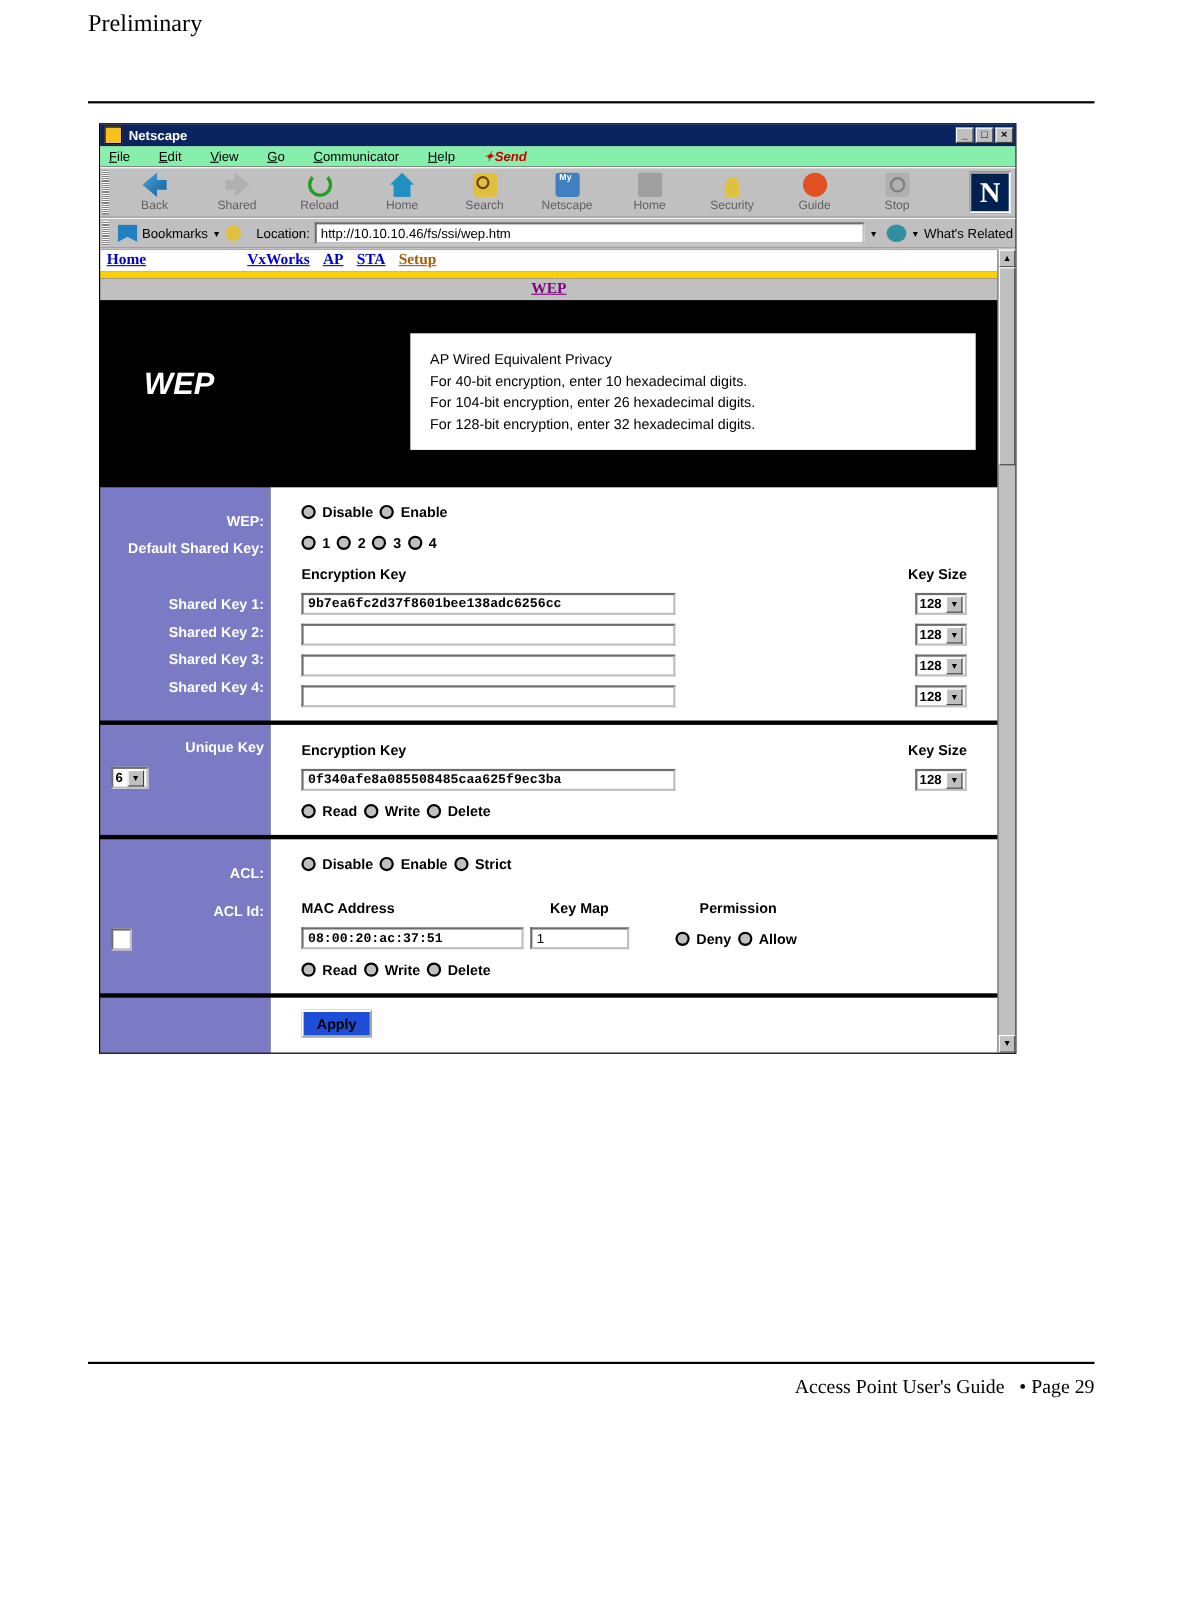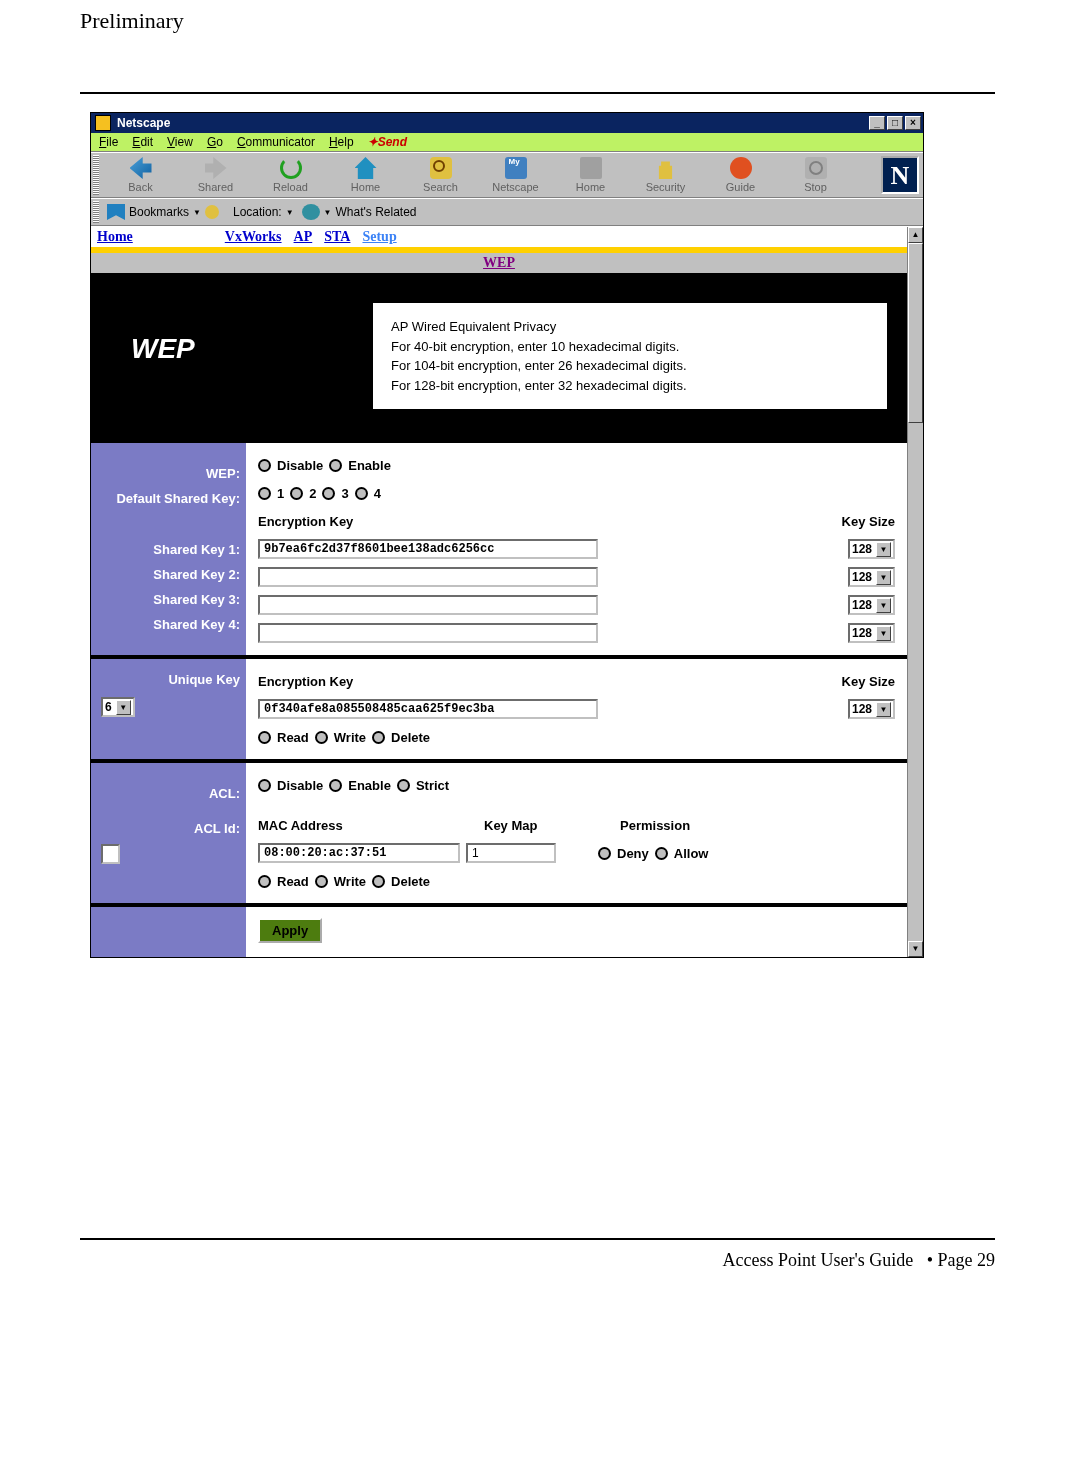"File" .menubar { background: #bef264 -> #86efac; gap: 14px -> 26px }
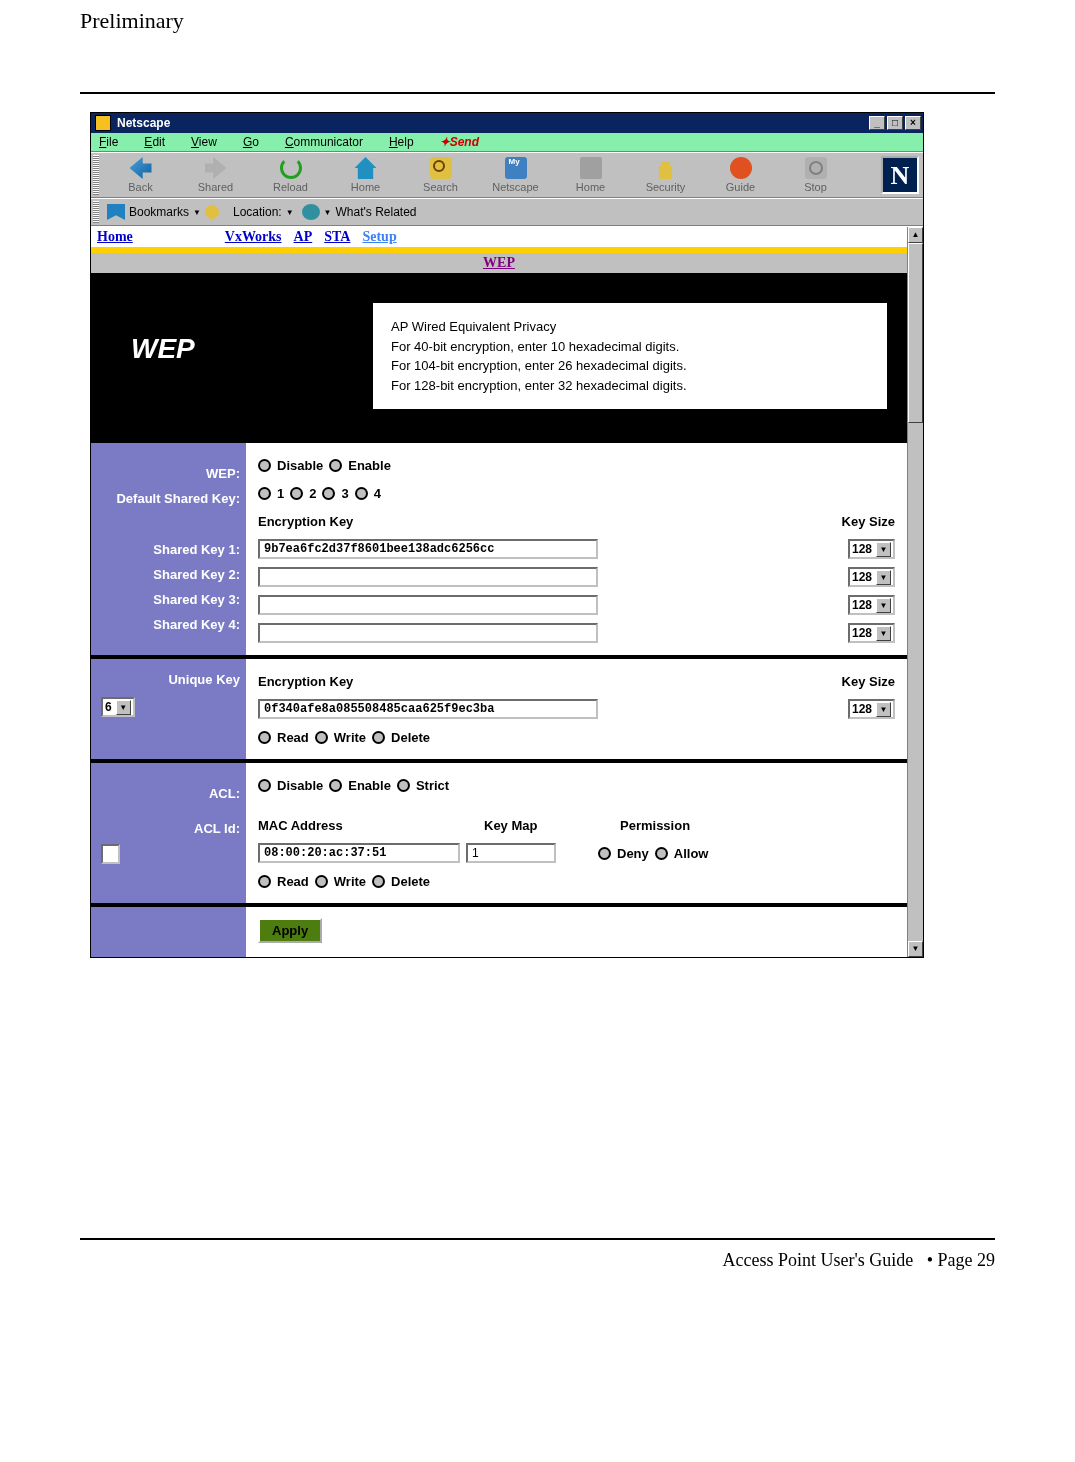"http://10.10.10.46/fs/ssi/wep.htm" div.locinput { html: none -> <div>http://10.10.10.46/fs/ssi/wep.htm</div> }
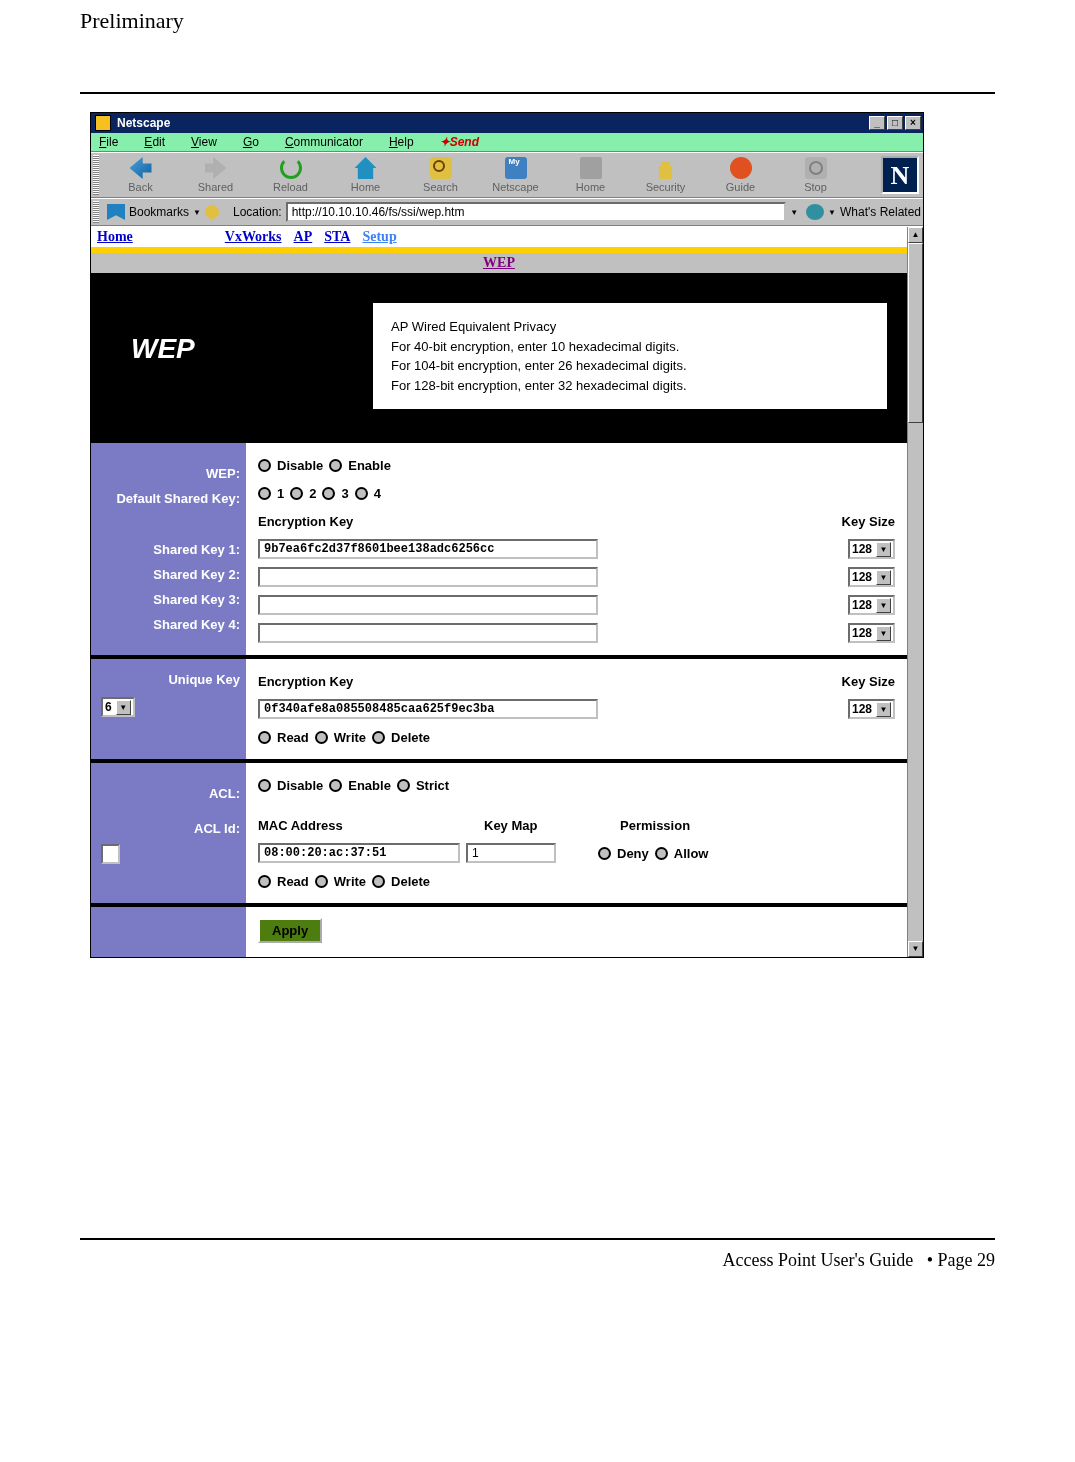"Setup" .navlinks .setup { color: #3b82f6 -> #a16207 }
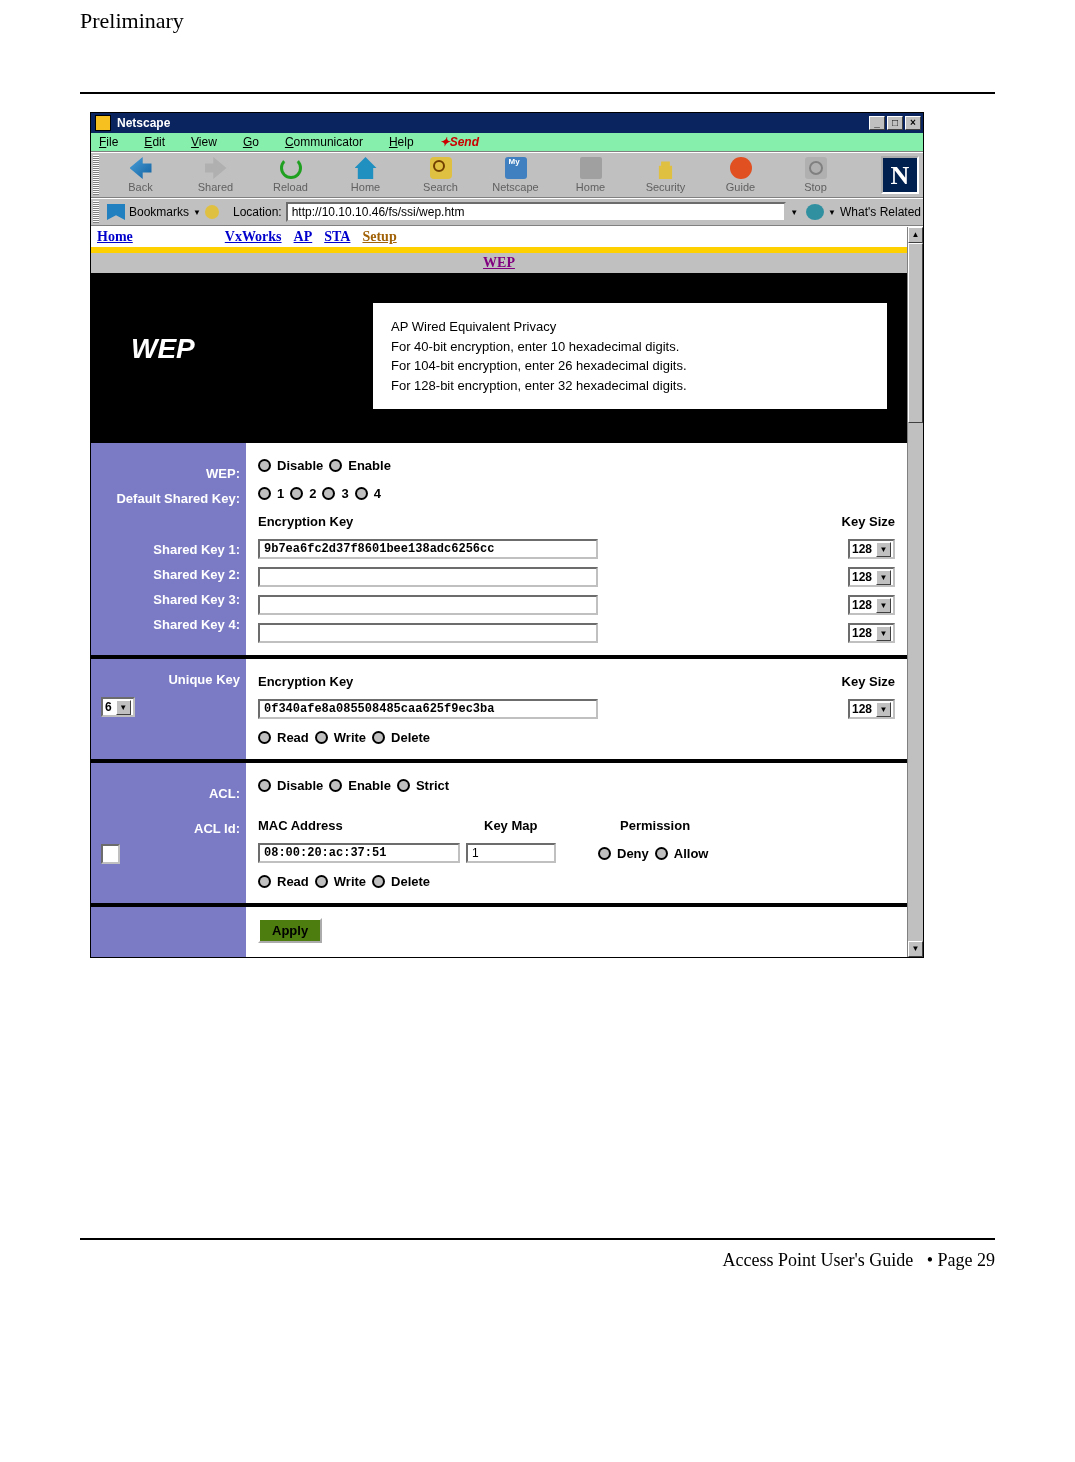"Disable" .fields { padding: 8px 12px -> 8px 28px }
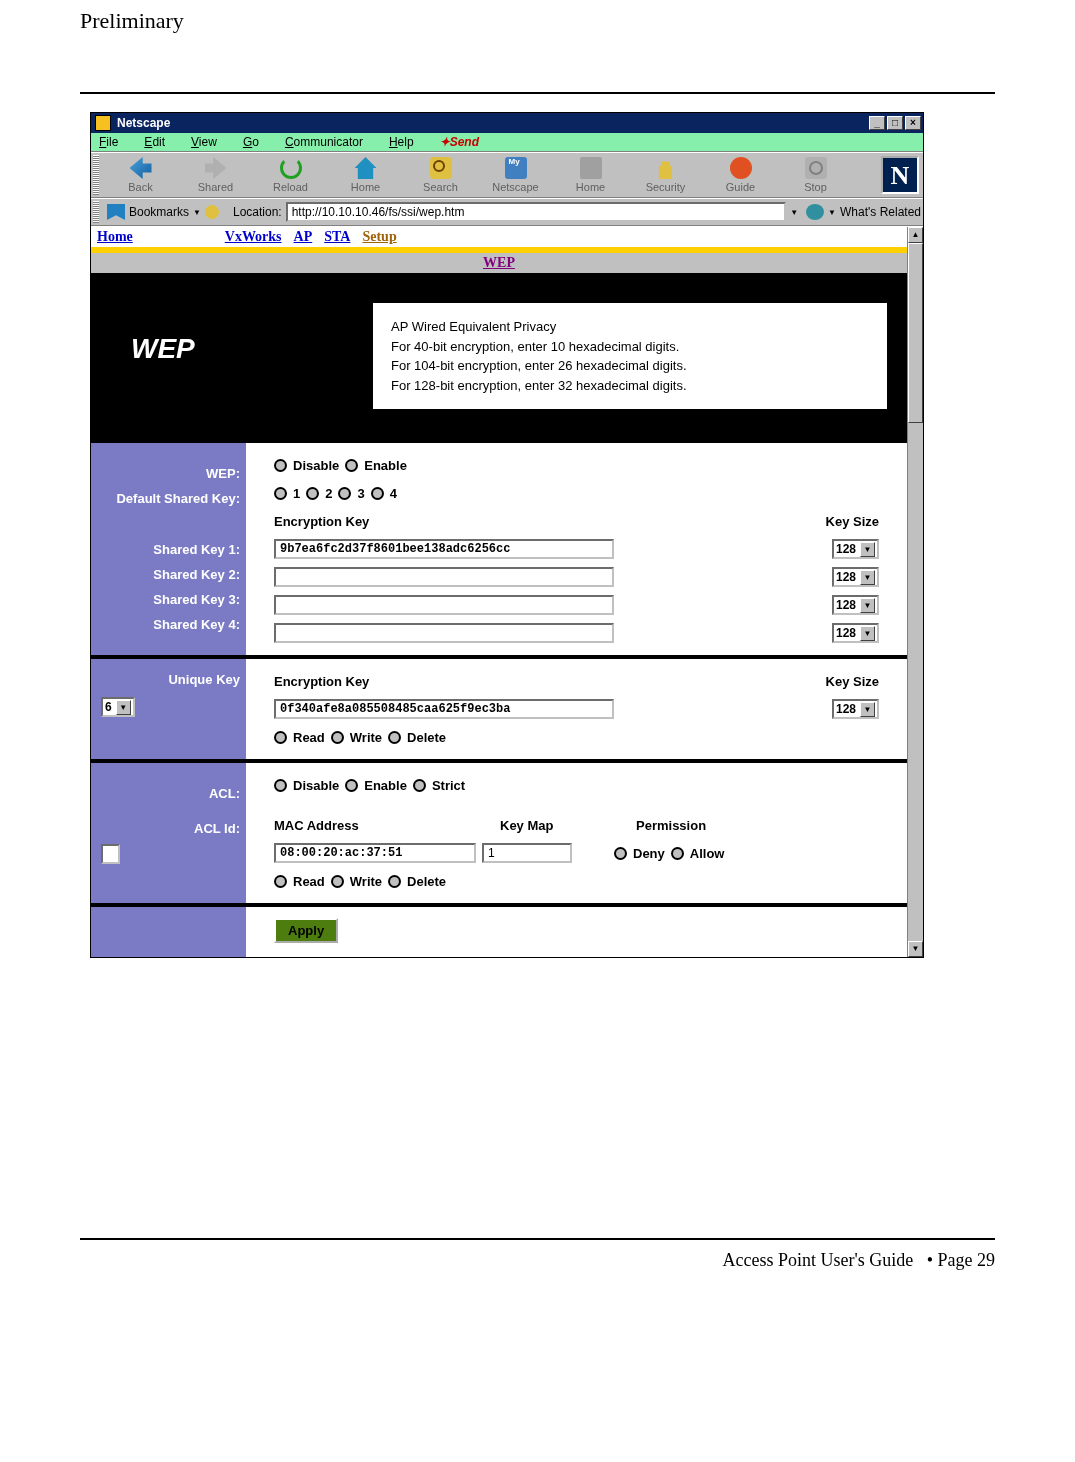"Apply" .applybtn { background: #4d7c0f -> #1d4ed8 }
